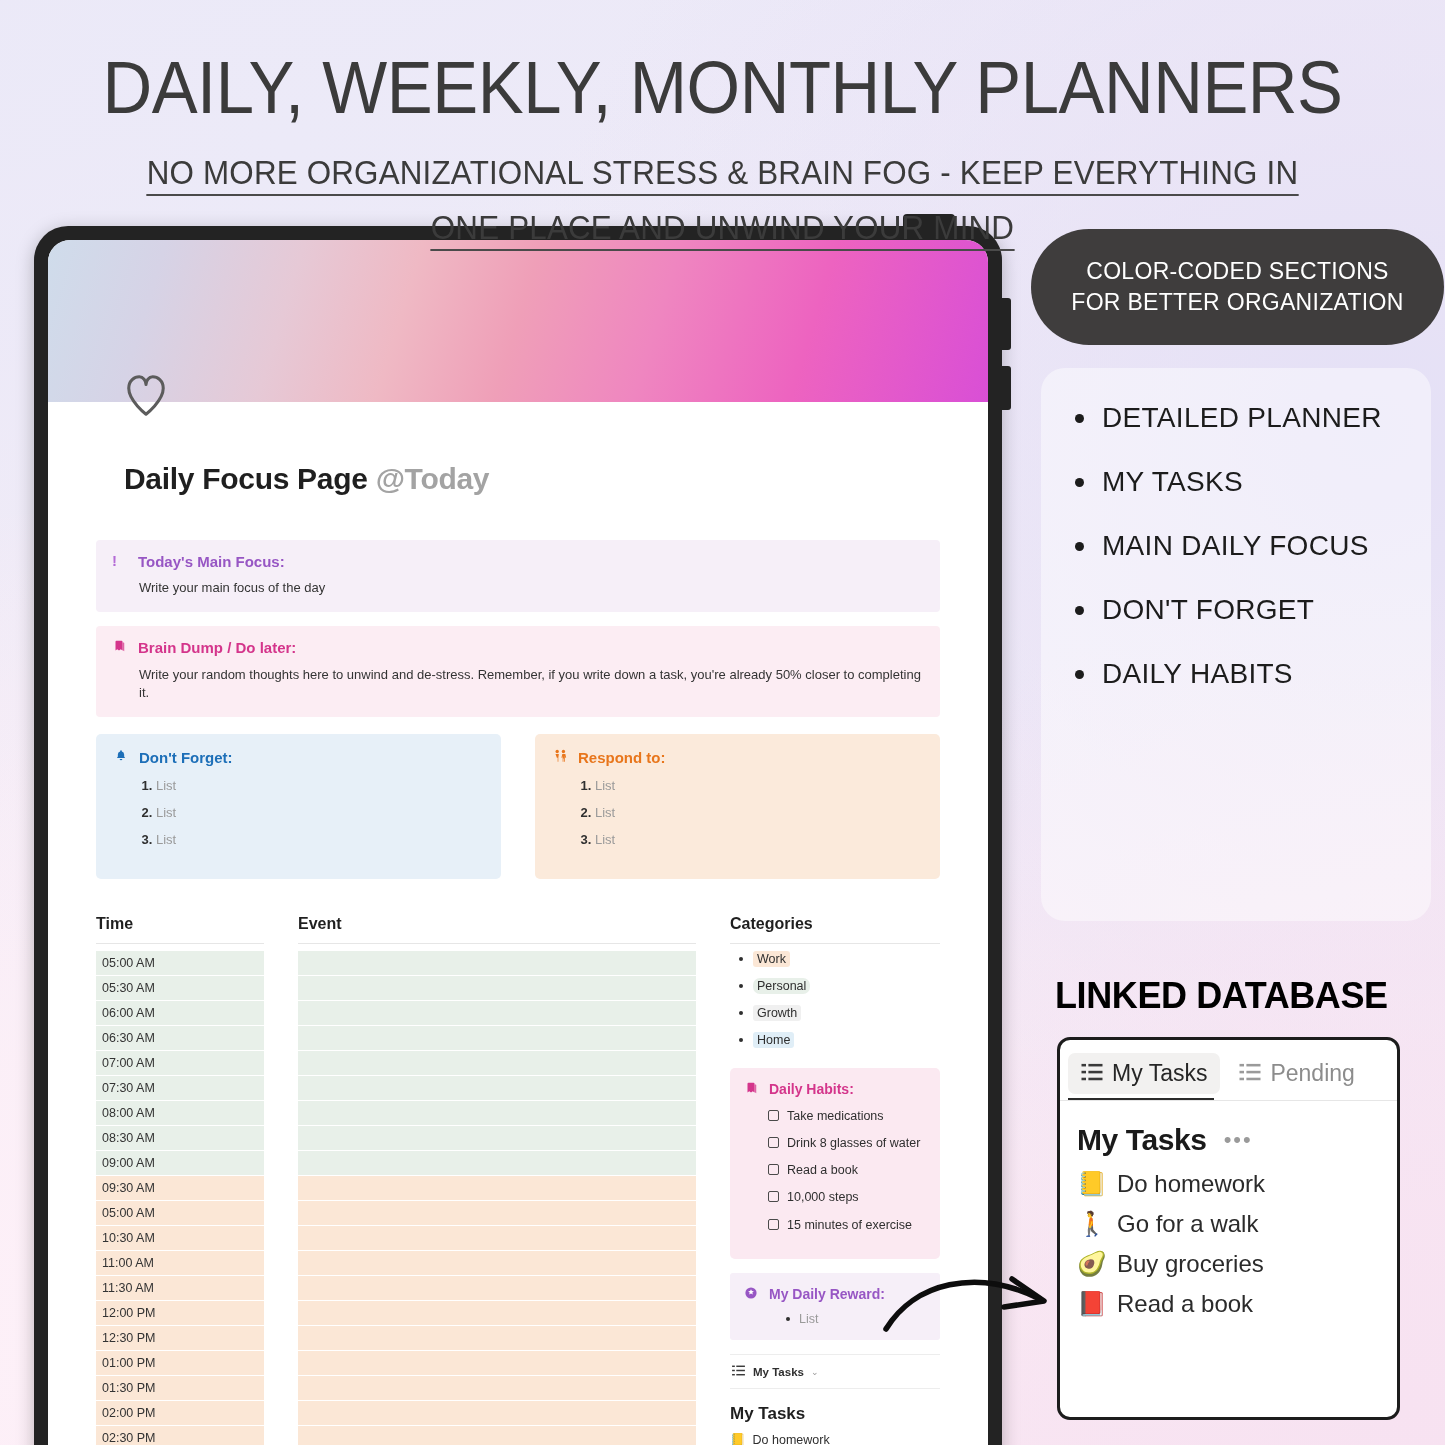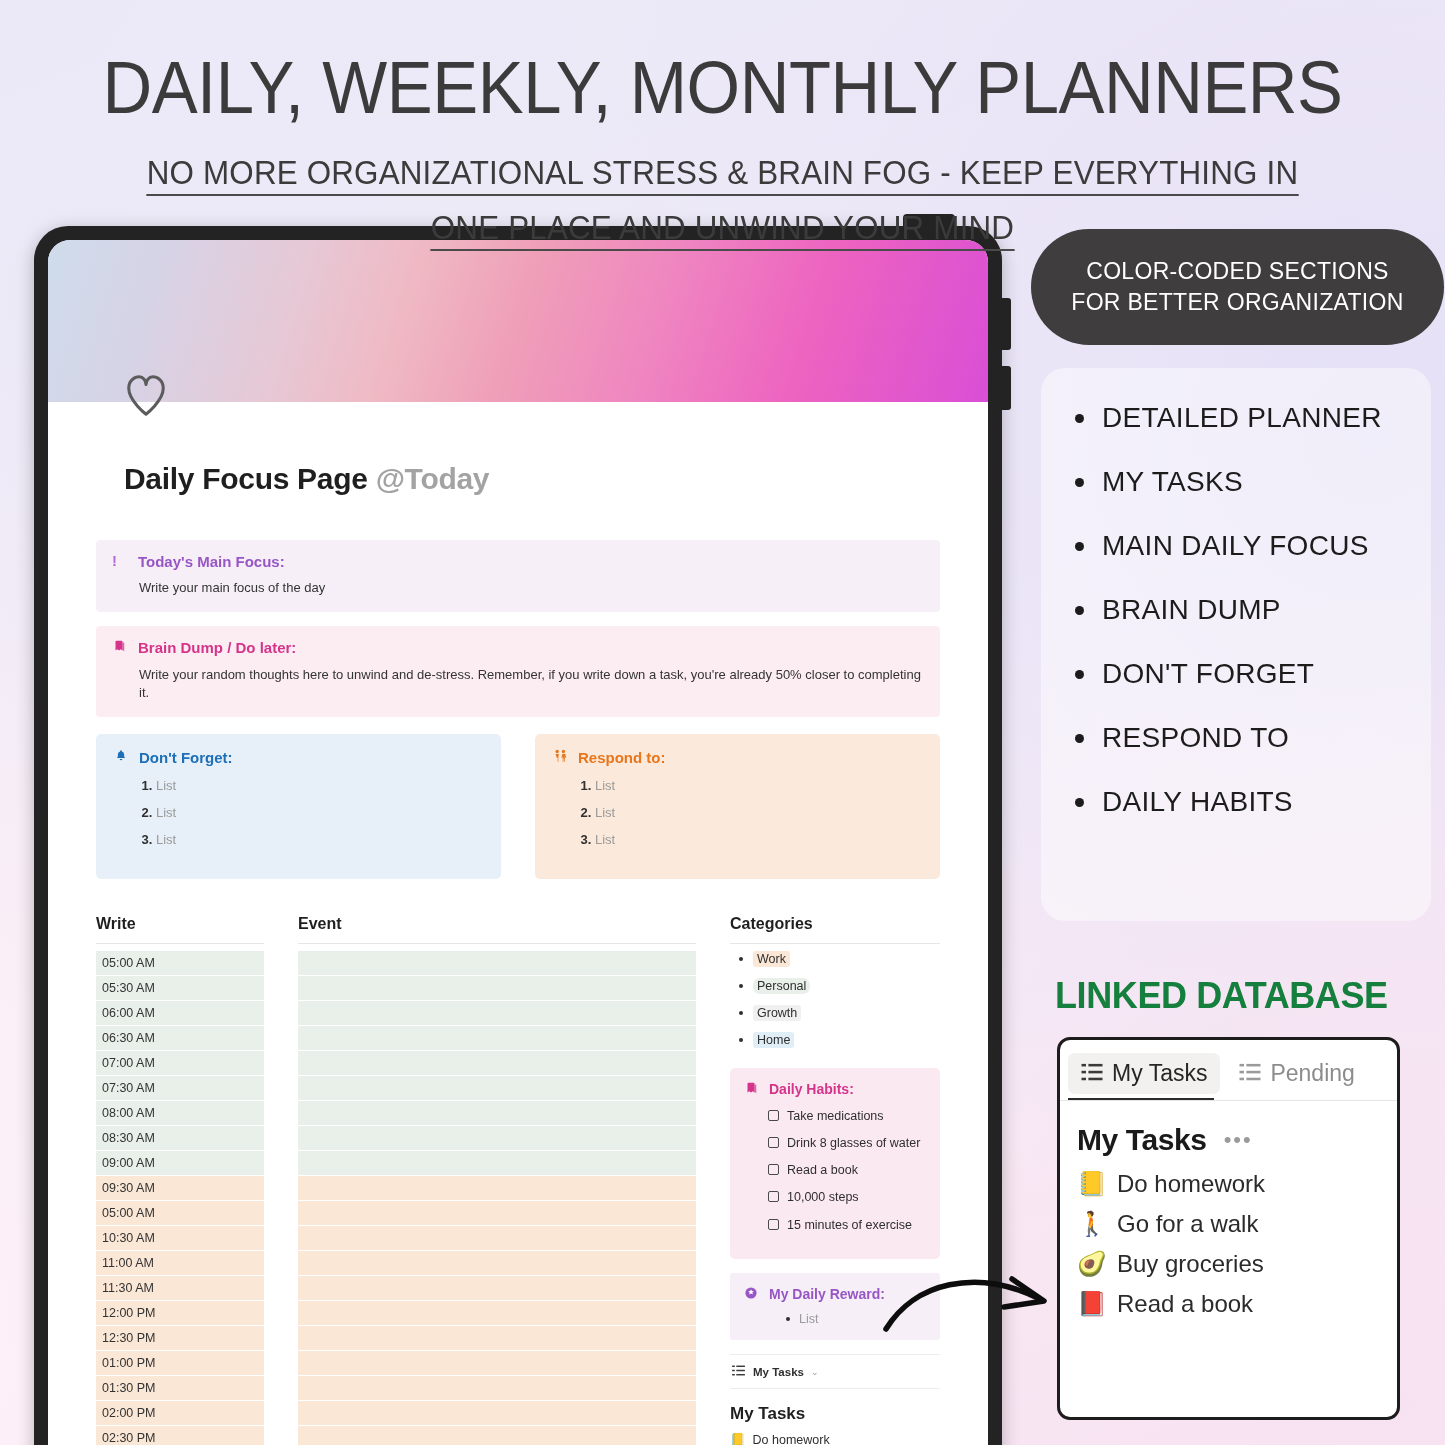"BRAIN DUMP" li { html: <li> <span></span> <span>BRAIN DUMP</span> </li> -> none }
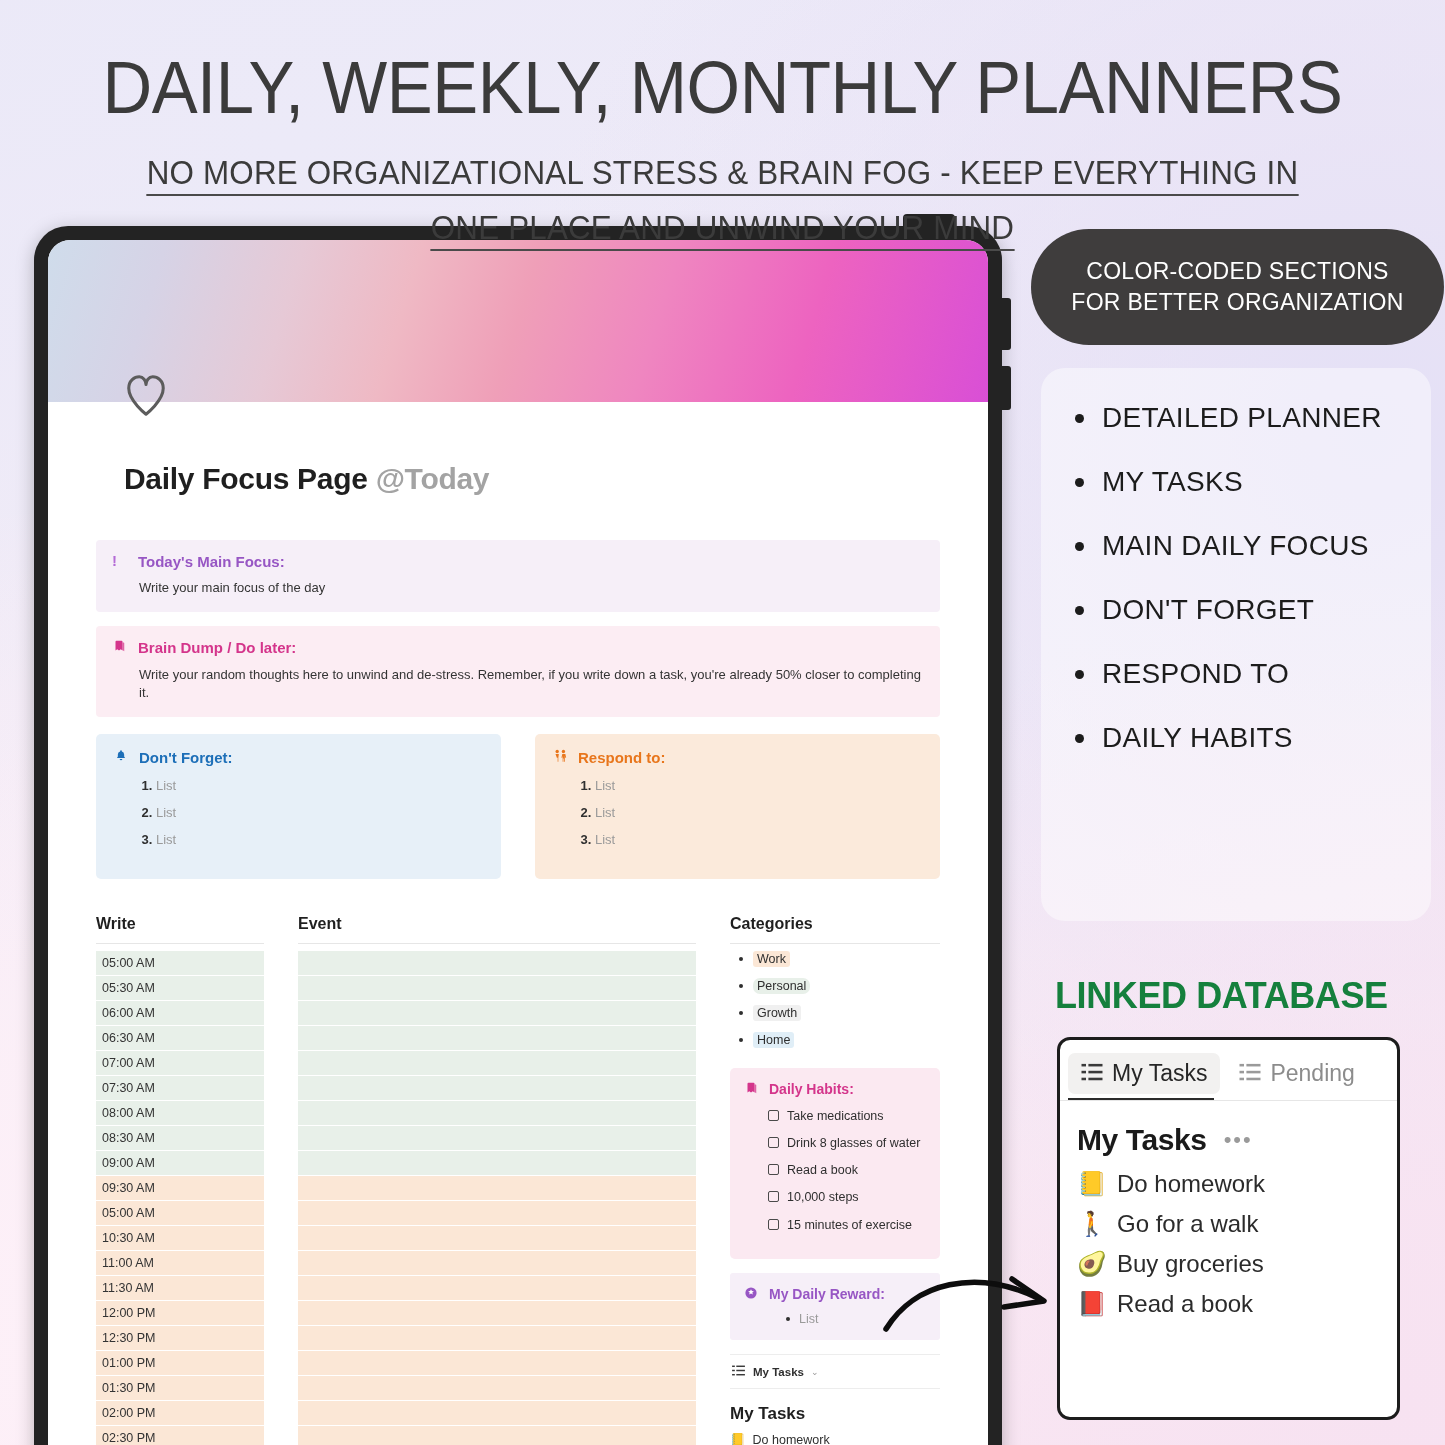"RESPOND TO" li { html: <li> <span></span> <span>RESPOND TO</span> </li> -> none }
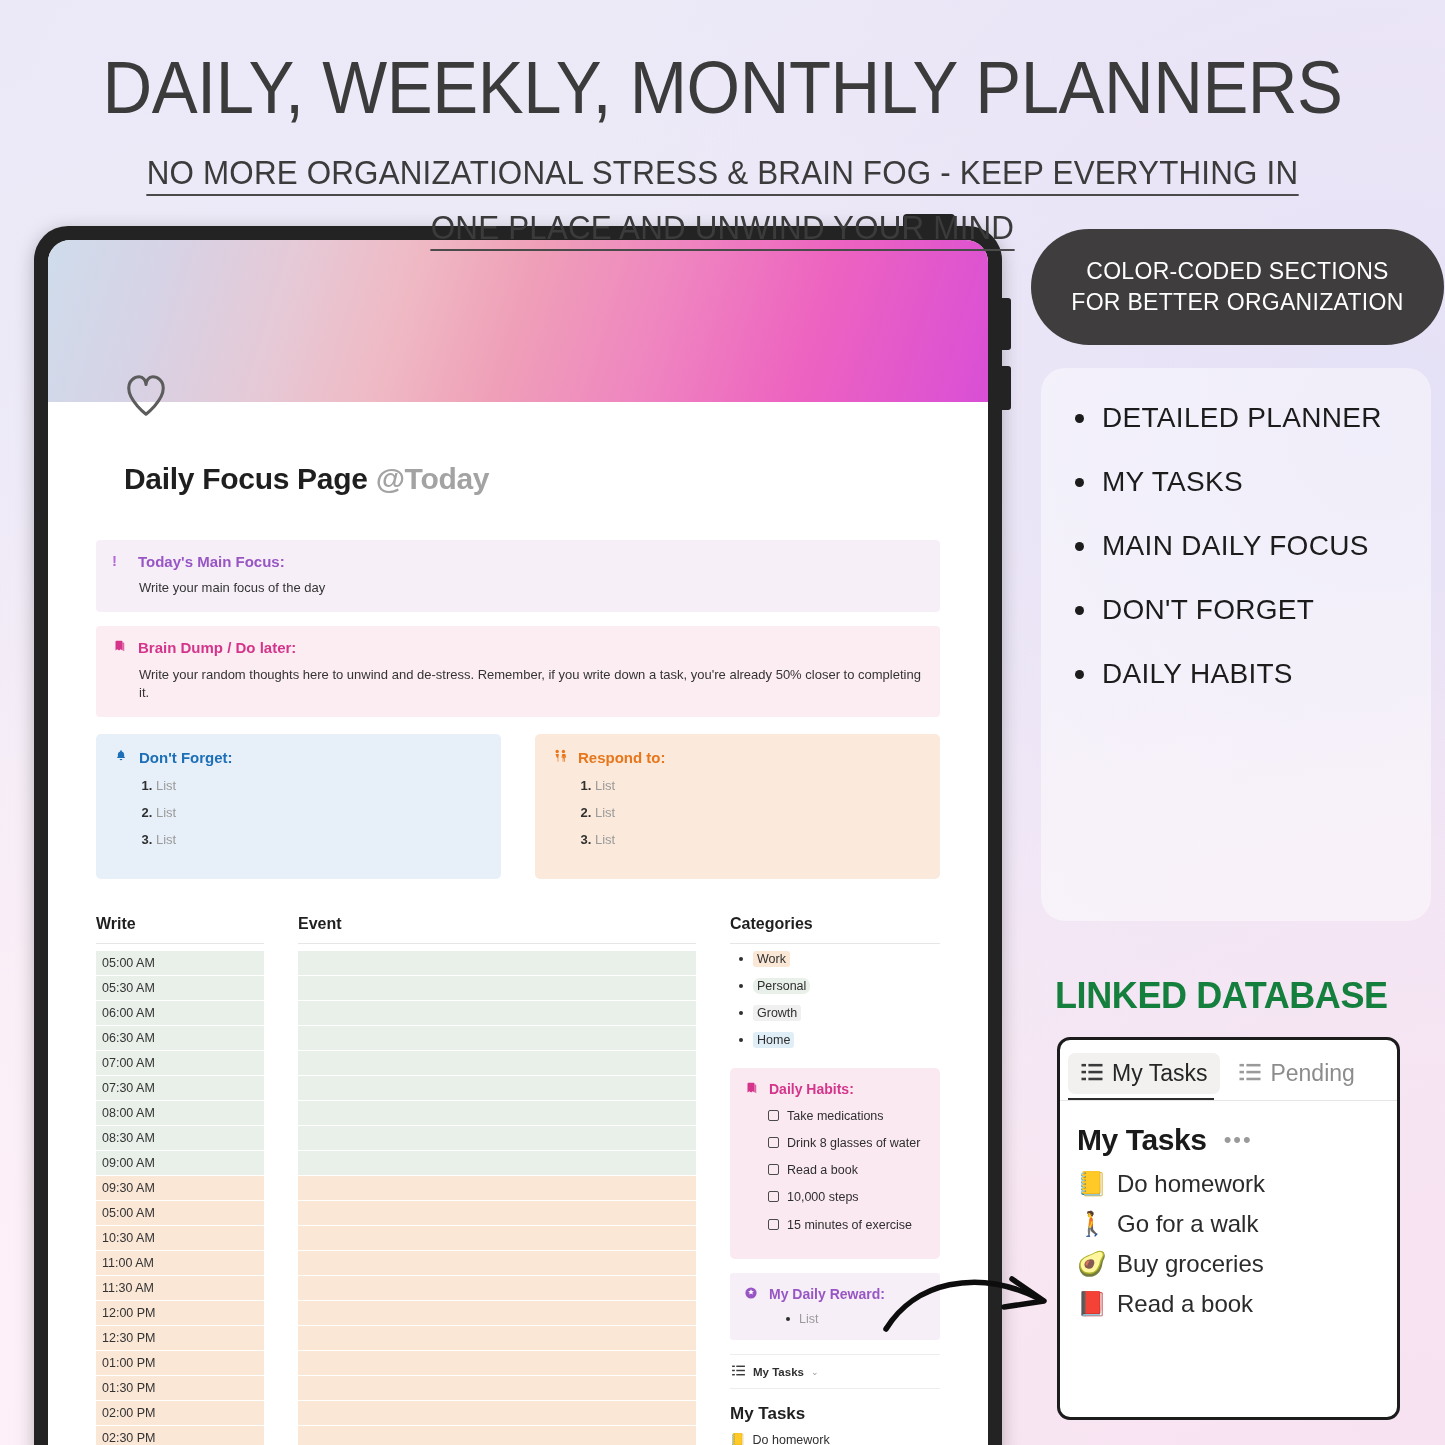"Write" div.col-head { text: Write -> Time }
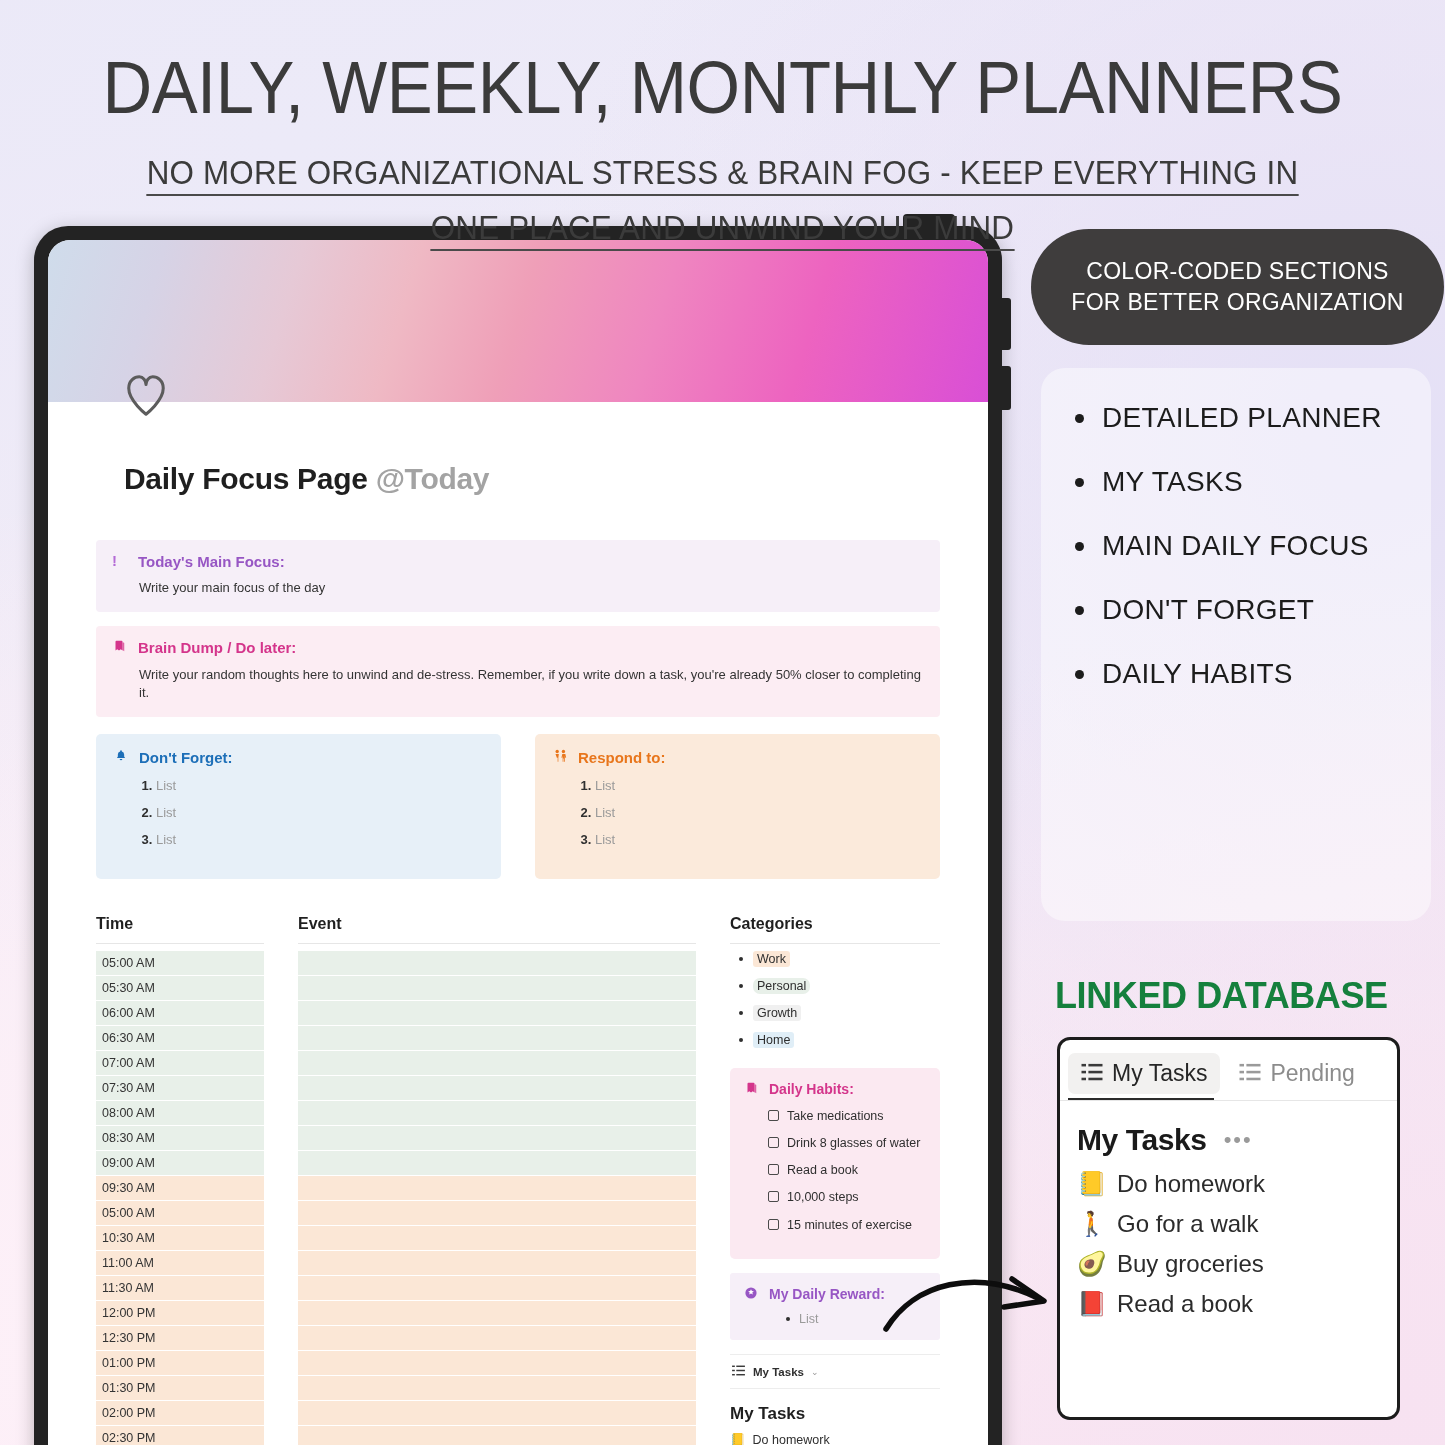"LINKED DATABASE" #linked-title { color: #15803d -> #000000 }
